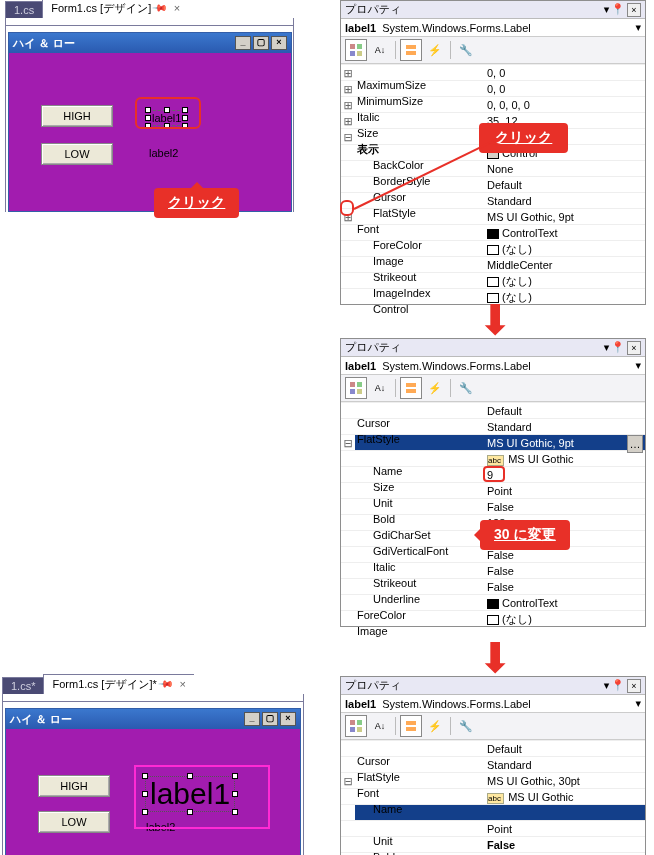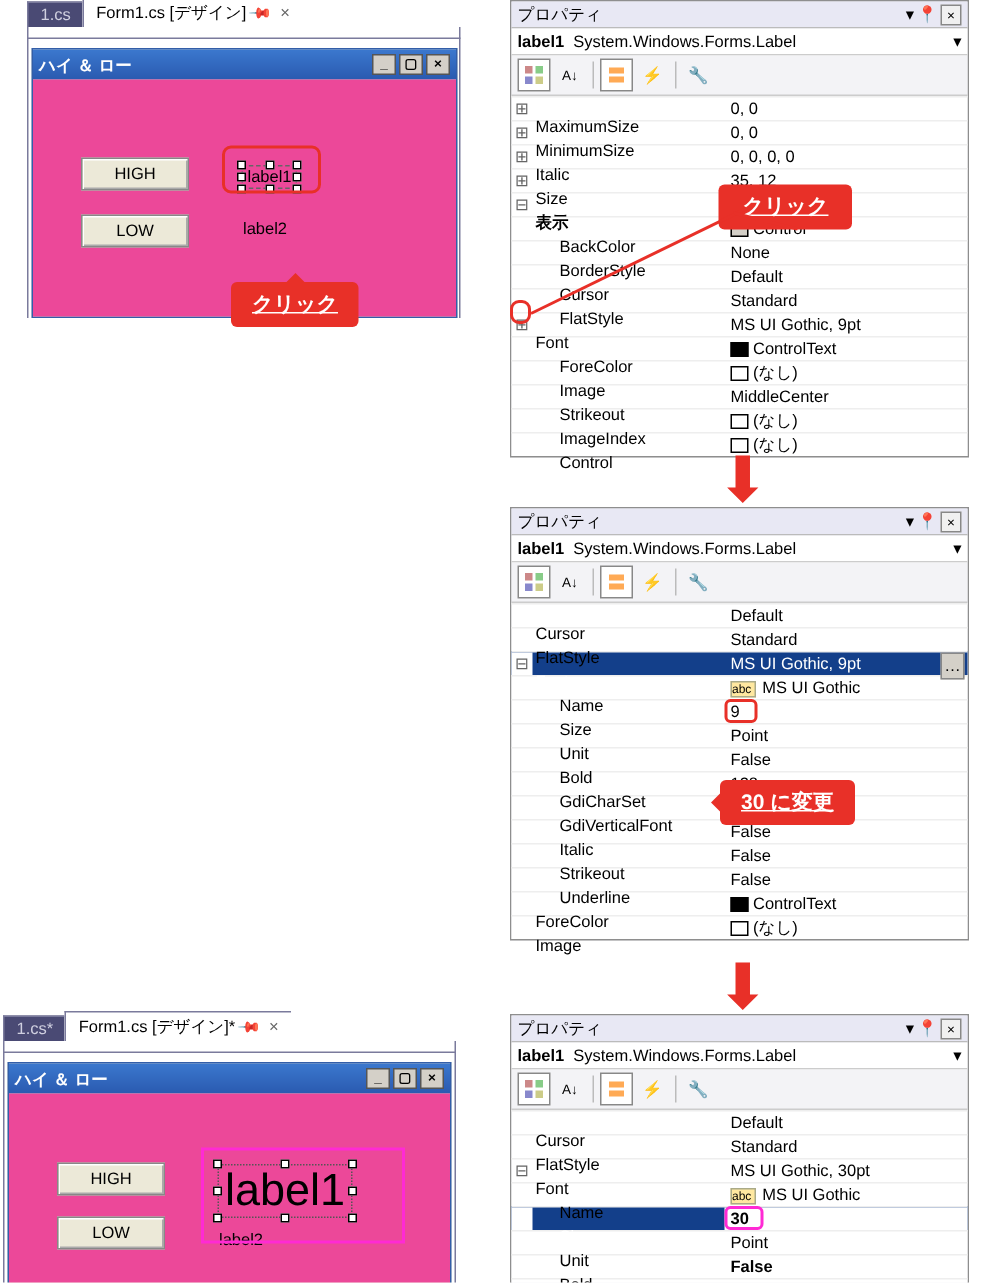"1.cs" div { left: 18px -> 5px }
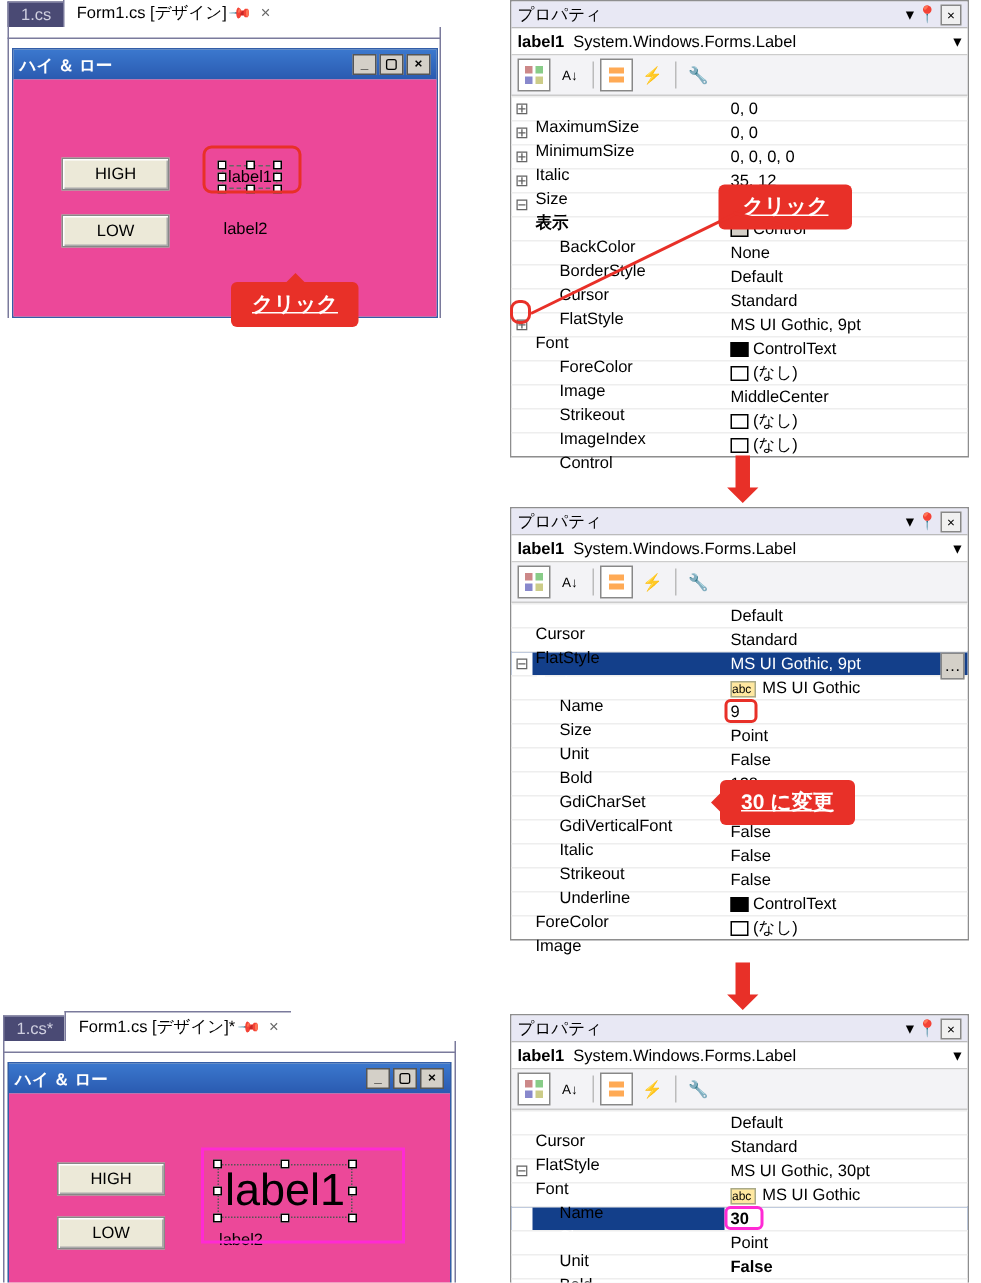"HIGH" .form-body { background: #ec4899 -> #a21caf }
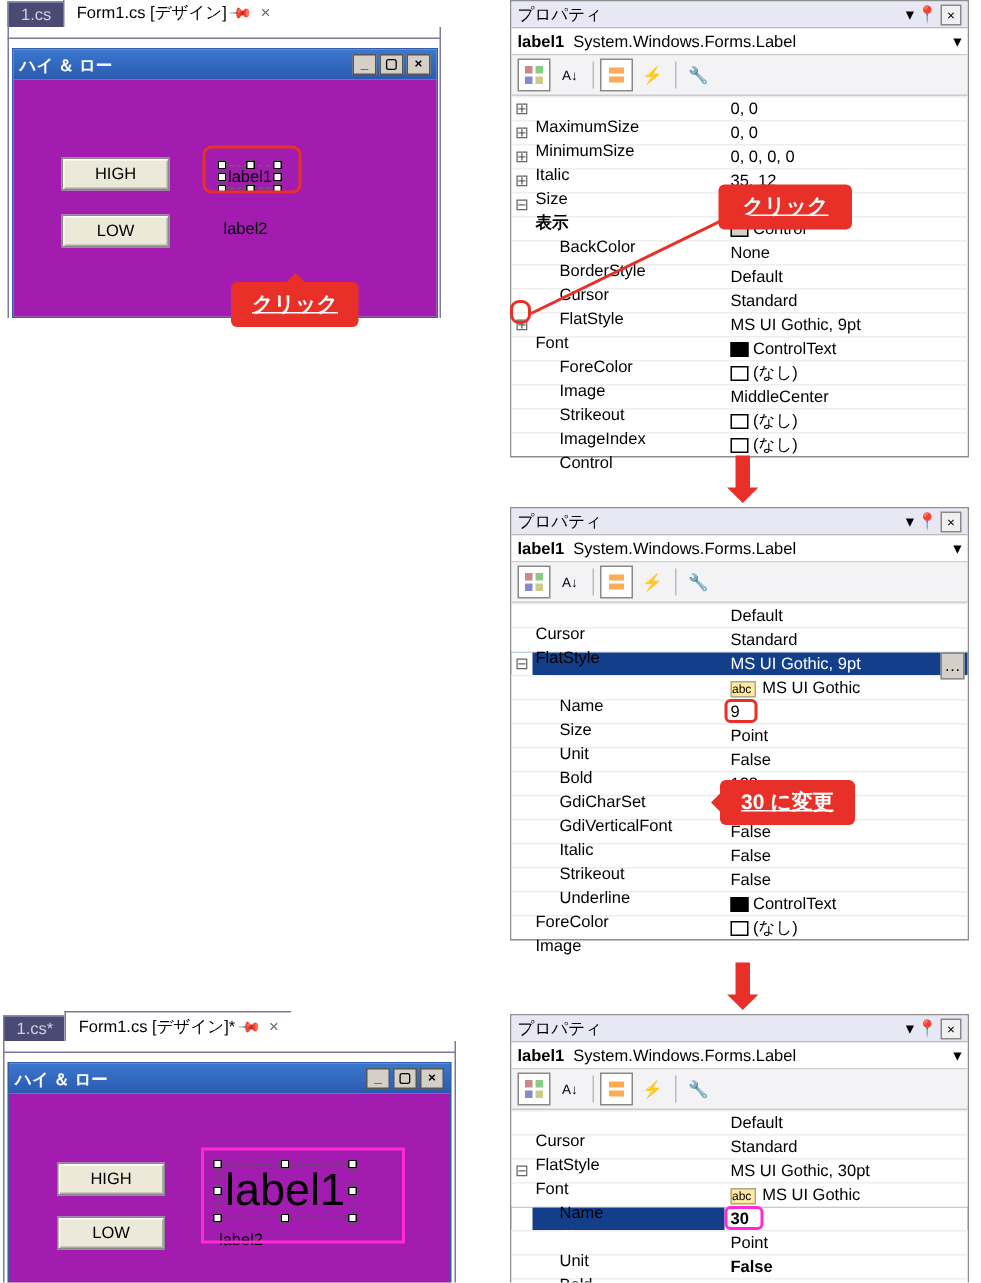"30" div.v { html: <div><span>30</span><span></span></div> -> none }
